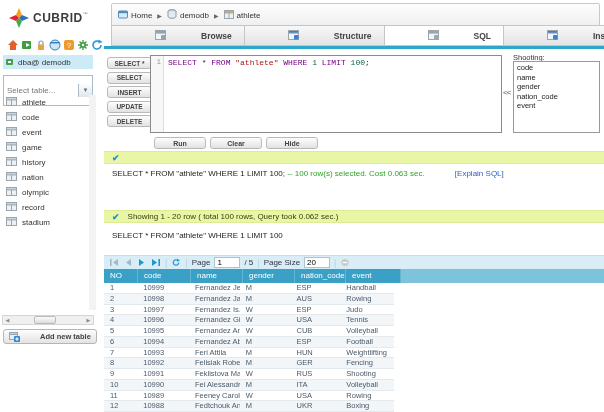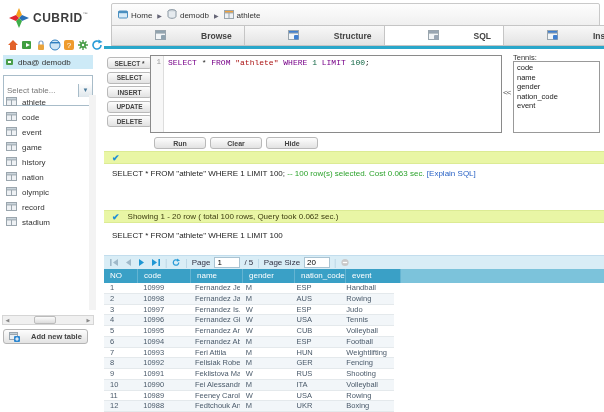"Tennis:" div.cols-label { text: Tennis -> Shooting }
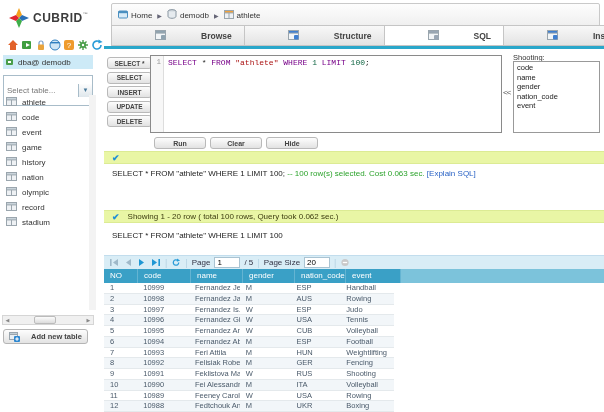"[Explain SQL]" .result-line .lnk { margin-left: none -> 28px }
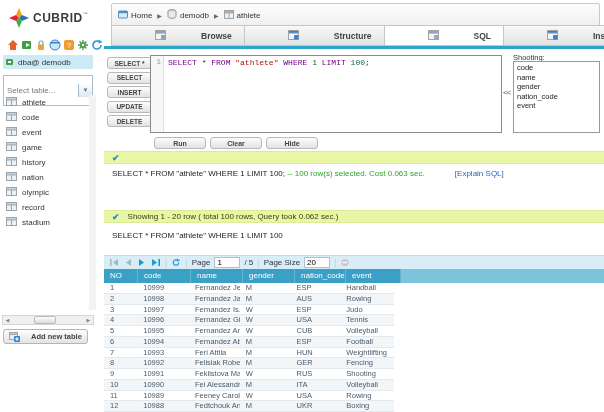"Add new table" .add-table { gap: 11px -> 20px }
